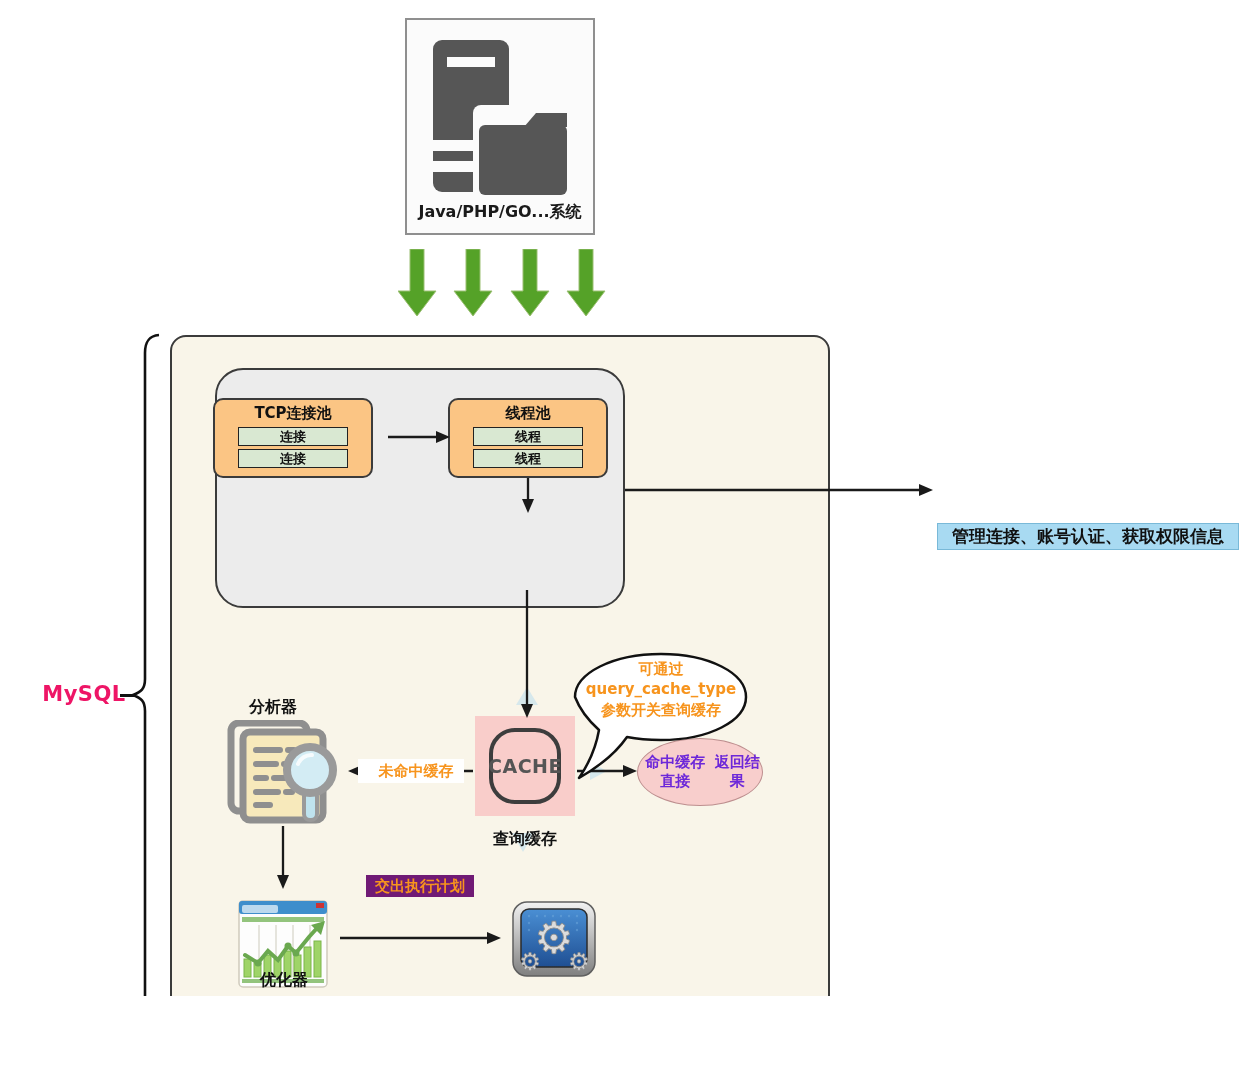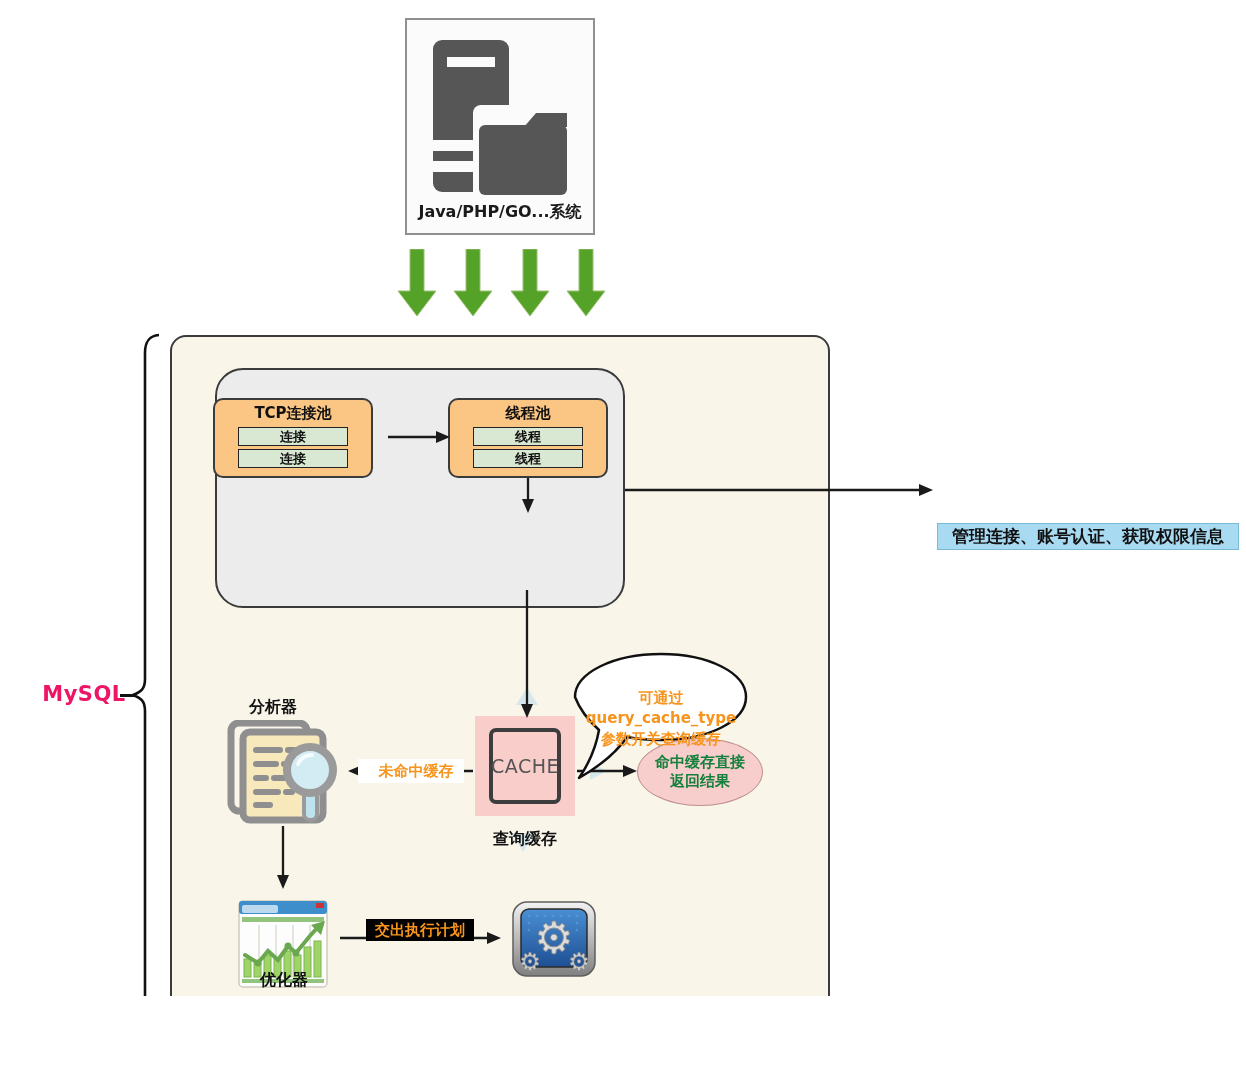"可通过" .bubble-text { margin-top: 29px -> none }
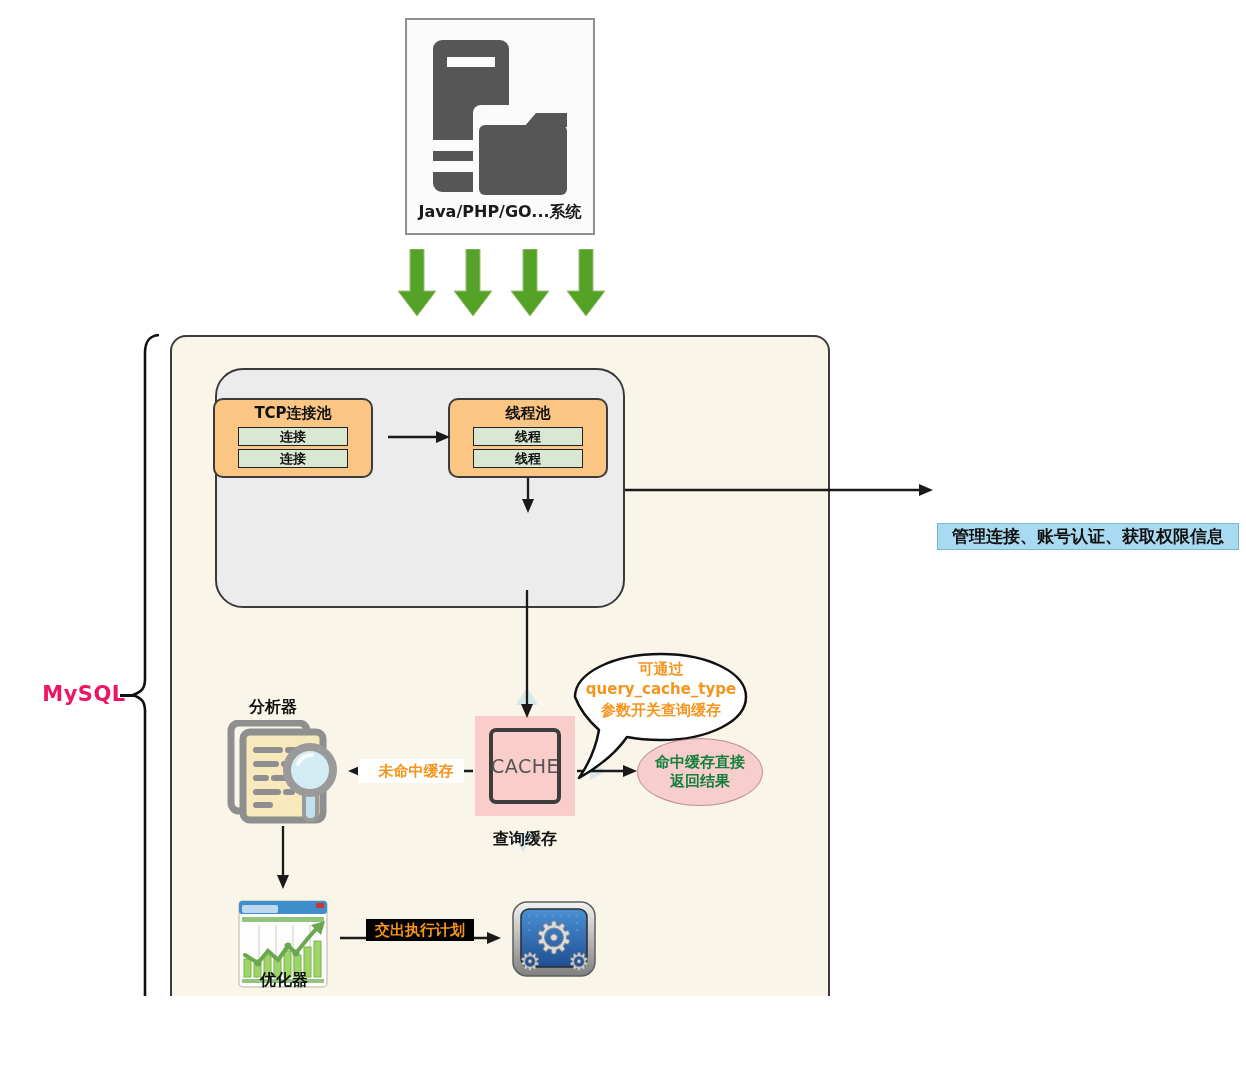"CACHE" .cache-inner { border-radius: 7px -> 26px; font-weight: none -> bold }
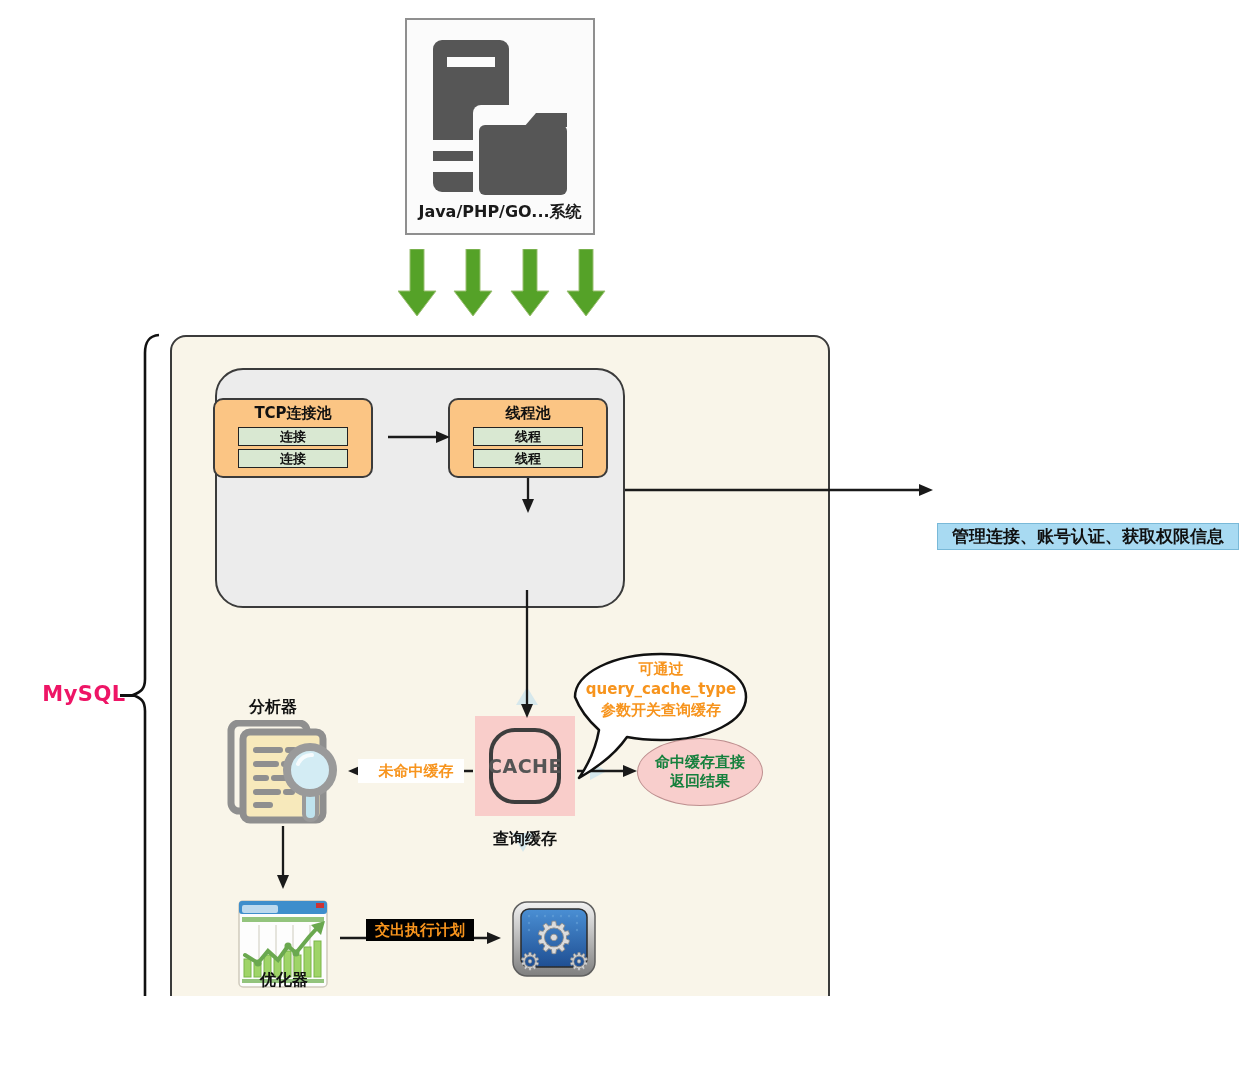"命中缓存直接" .hit-ellipse { color: #15803d -> #6d28d9; flex-direction: column -> none }
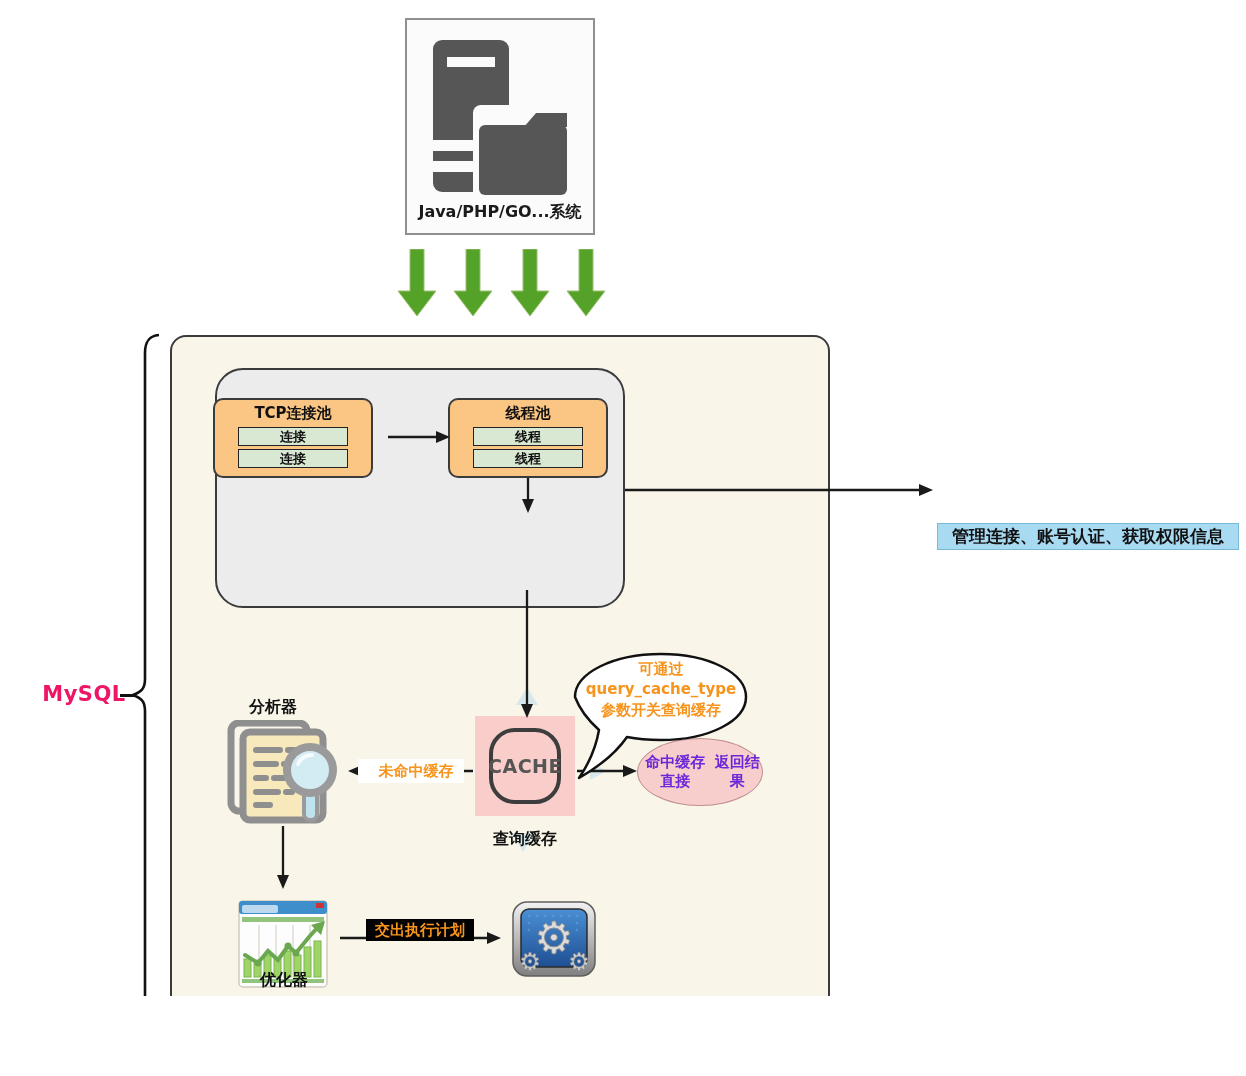"交出执行计划" .plan-label { background: #000000 -> #701a75; top: 919px -> 875px }
